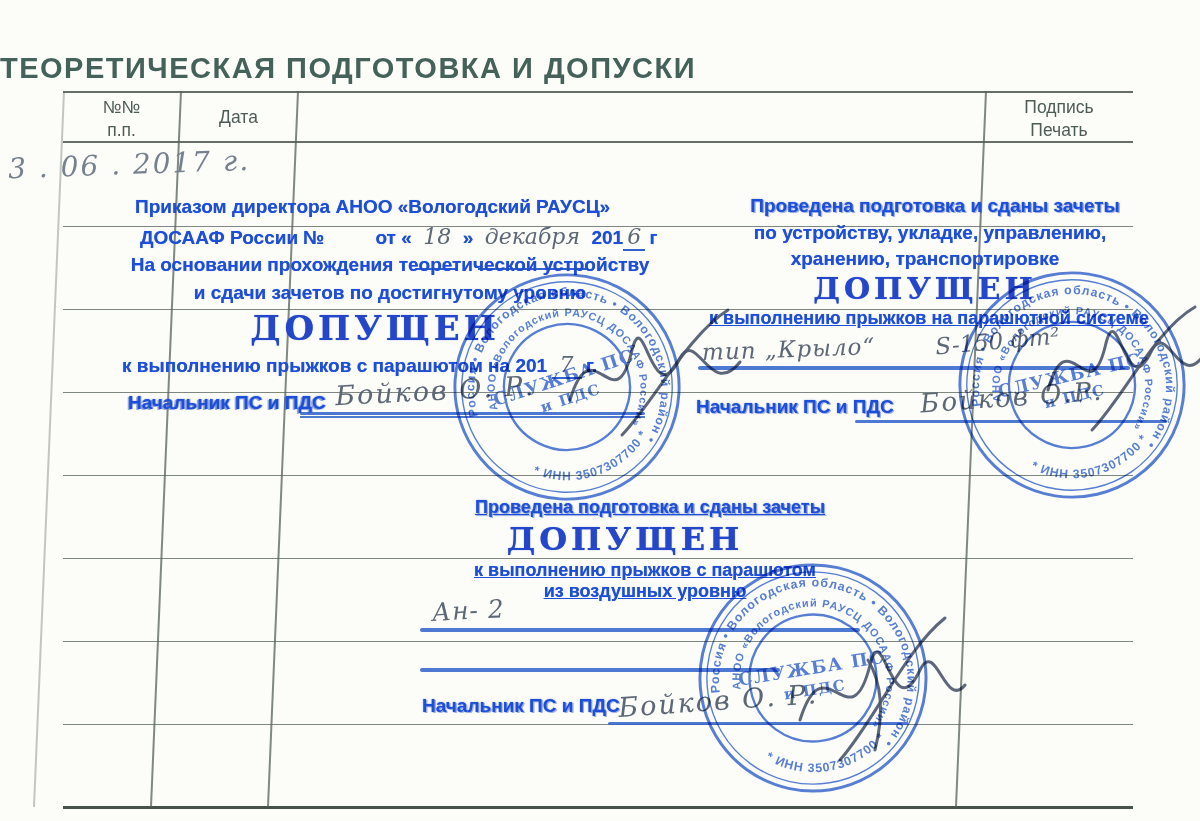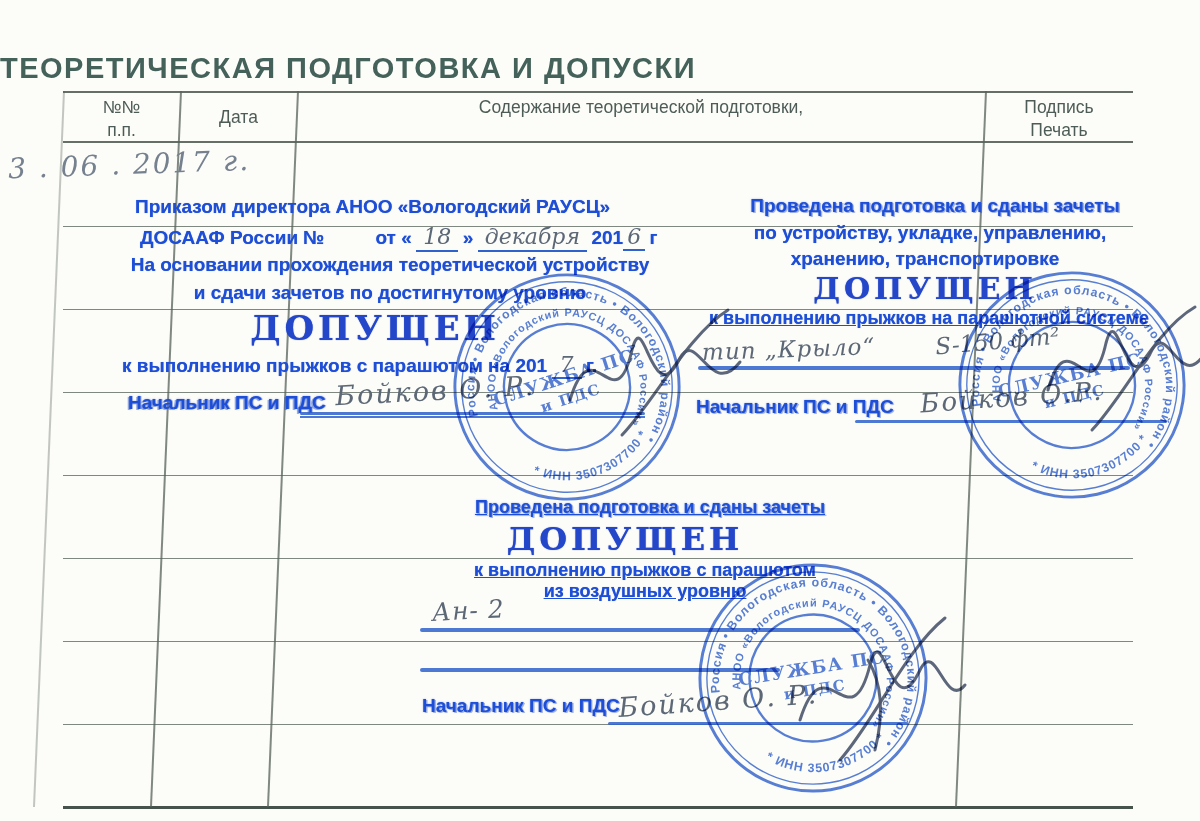"Содержание теоретической подготовки," div { html: <div>Содержание теоретической подготовки,</div> -> none }
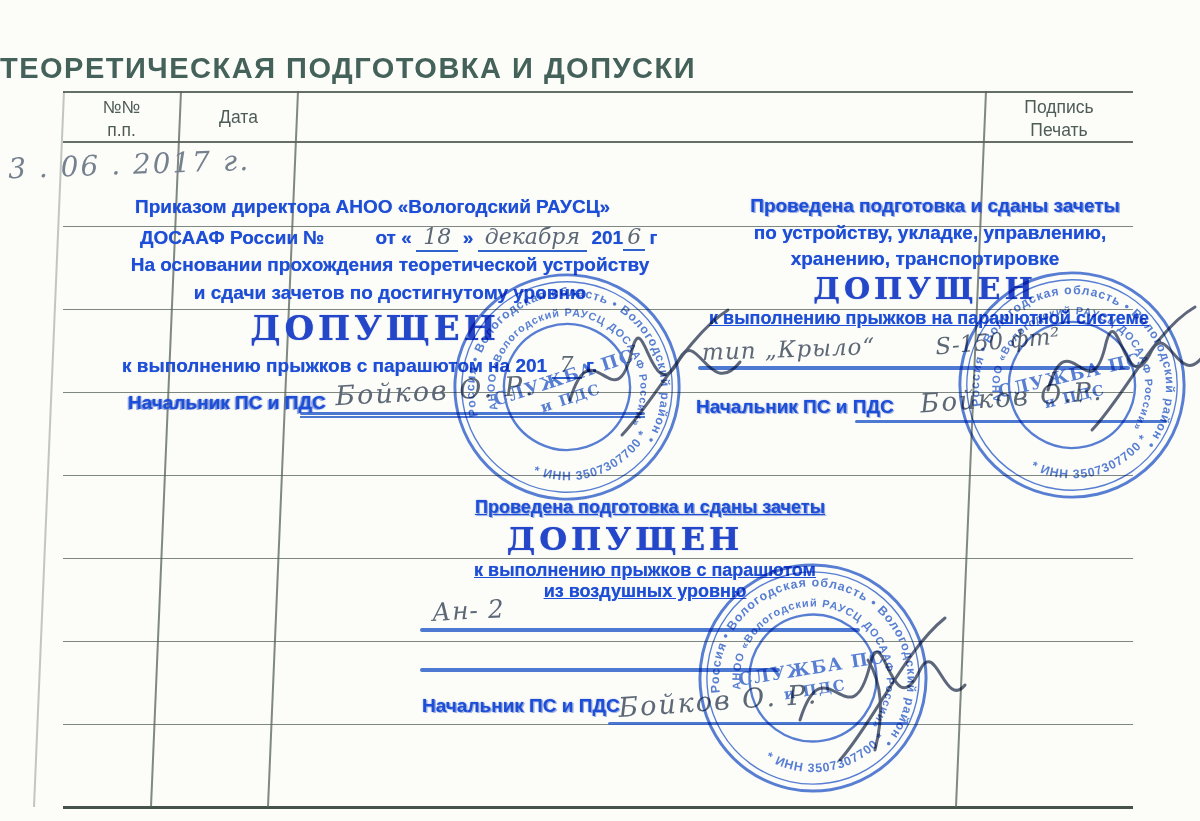"18" .uline { padding: 0 7px 1px 7px -> 0 7px 19px 7px }
